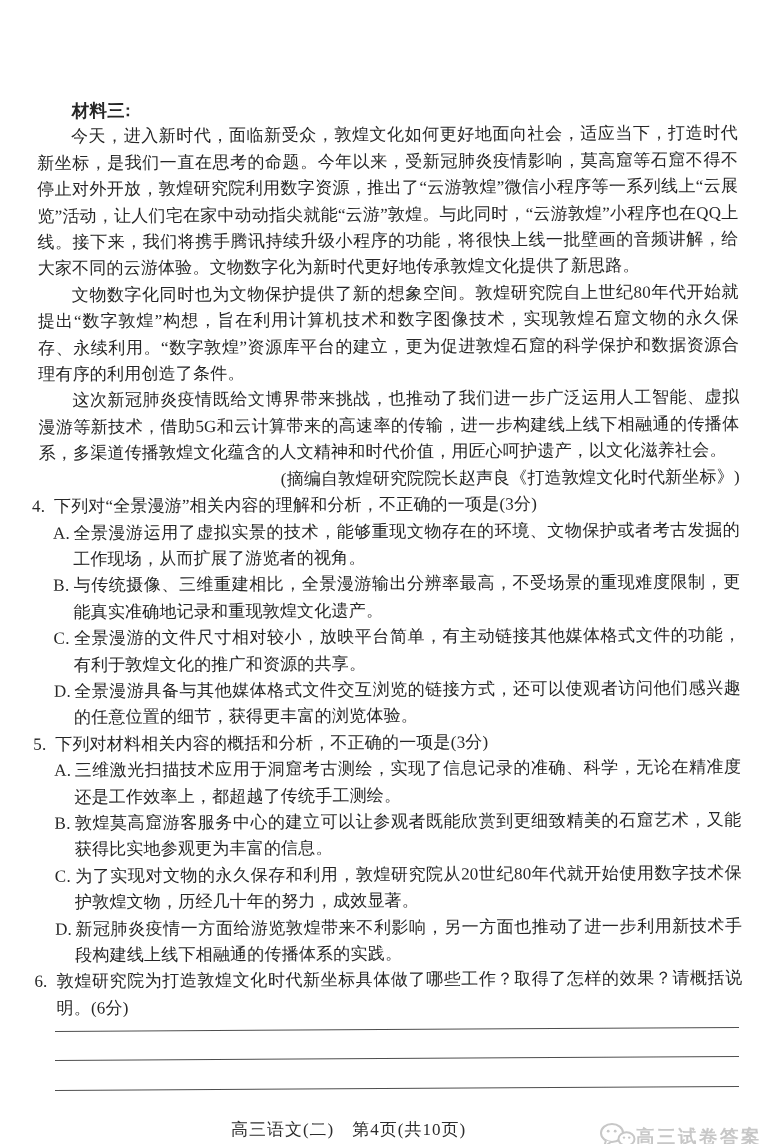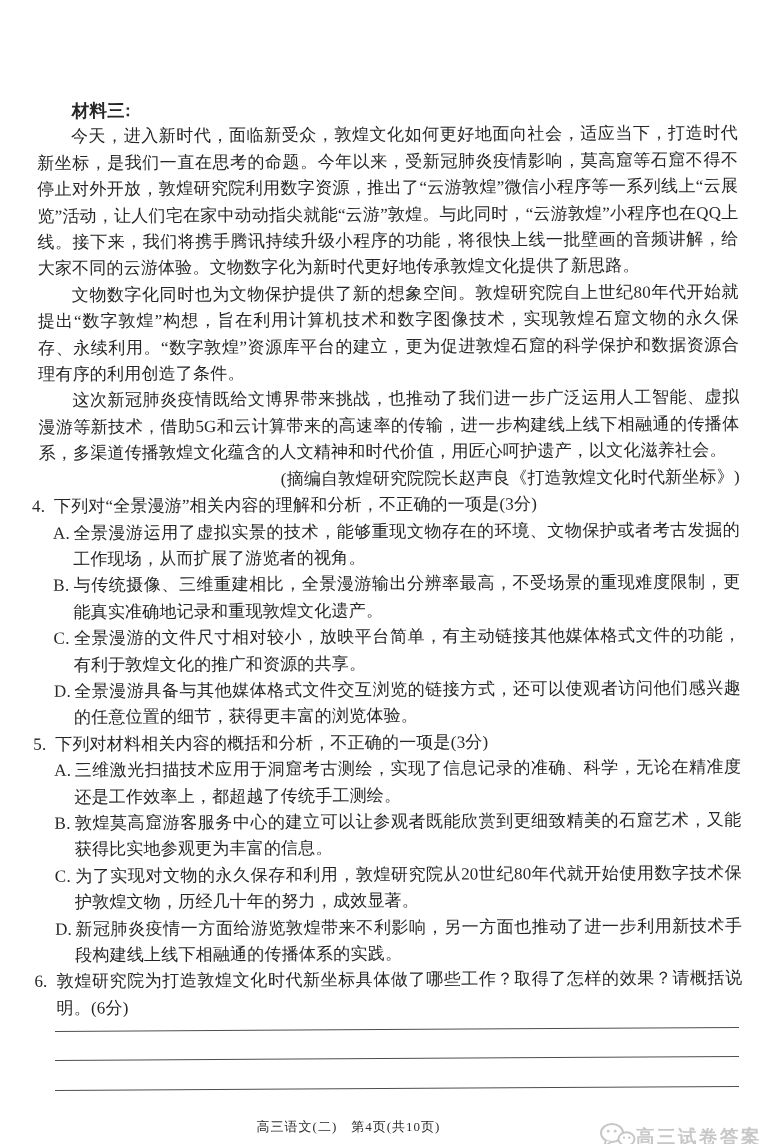"高三语文(二) 第4页(共10页)" .footer { font-size: 13px -> 17px }
